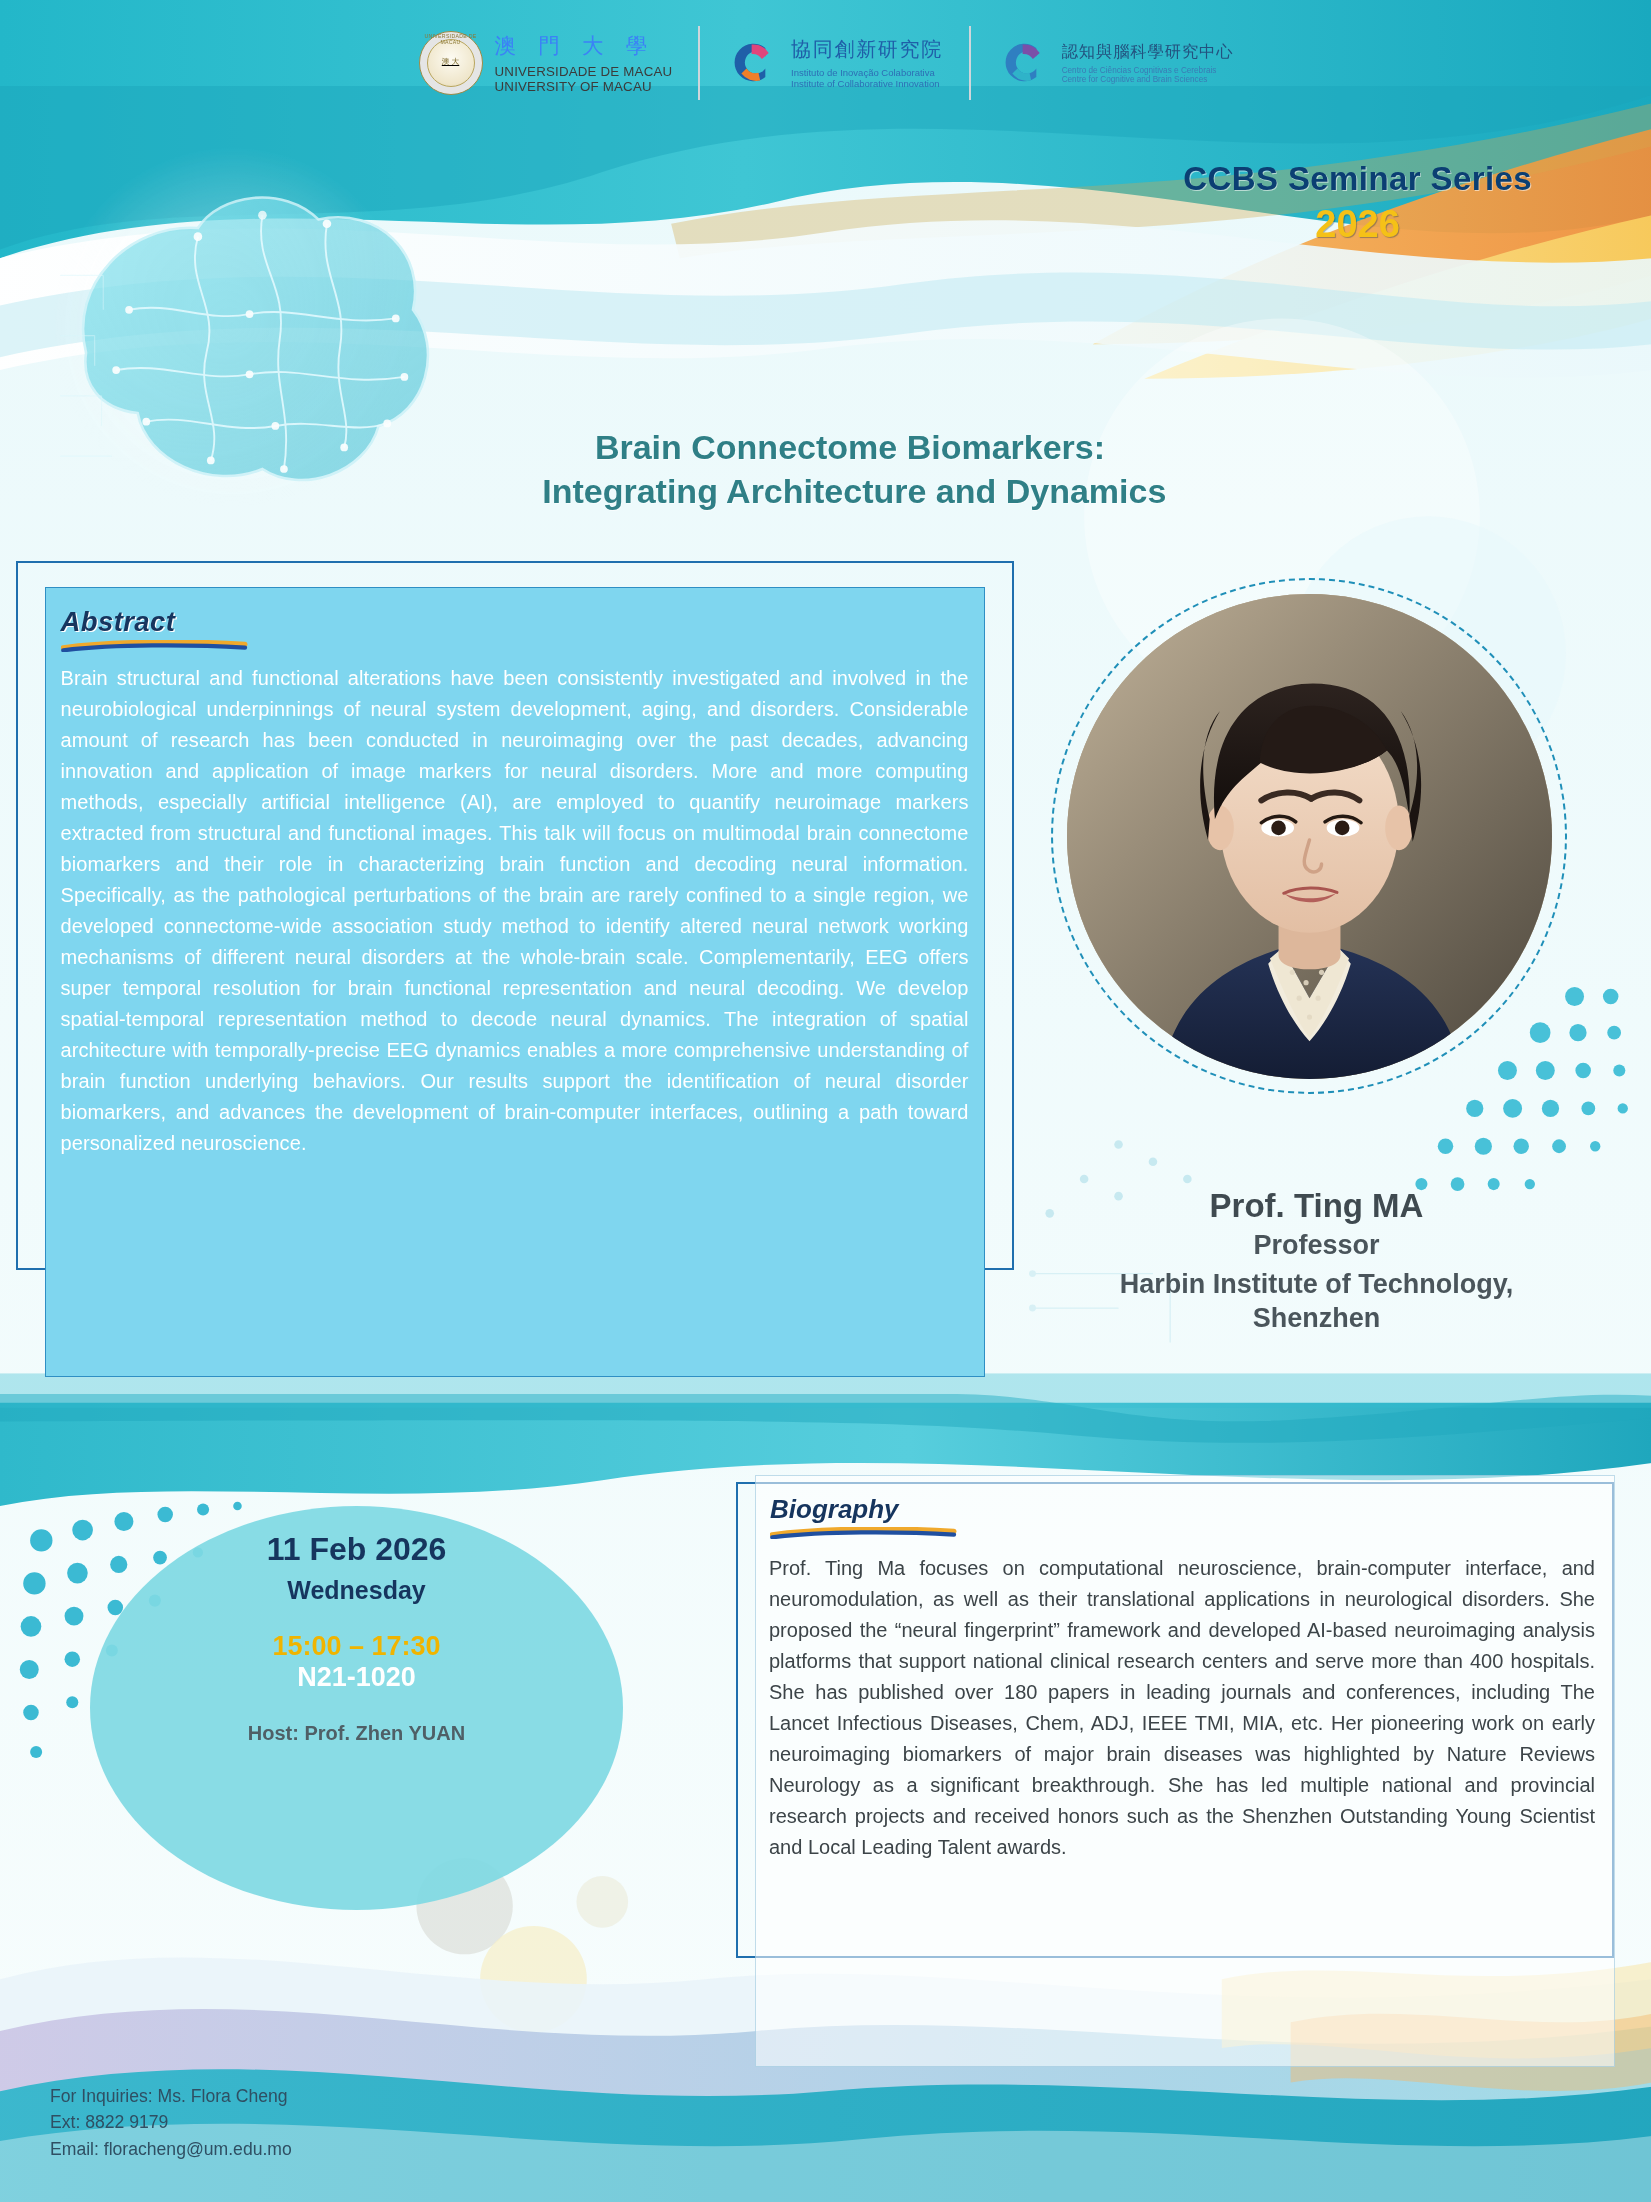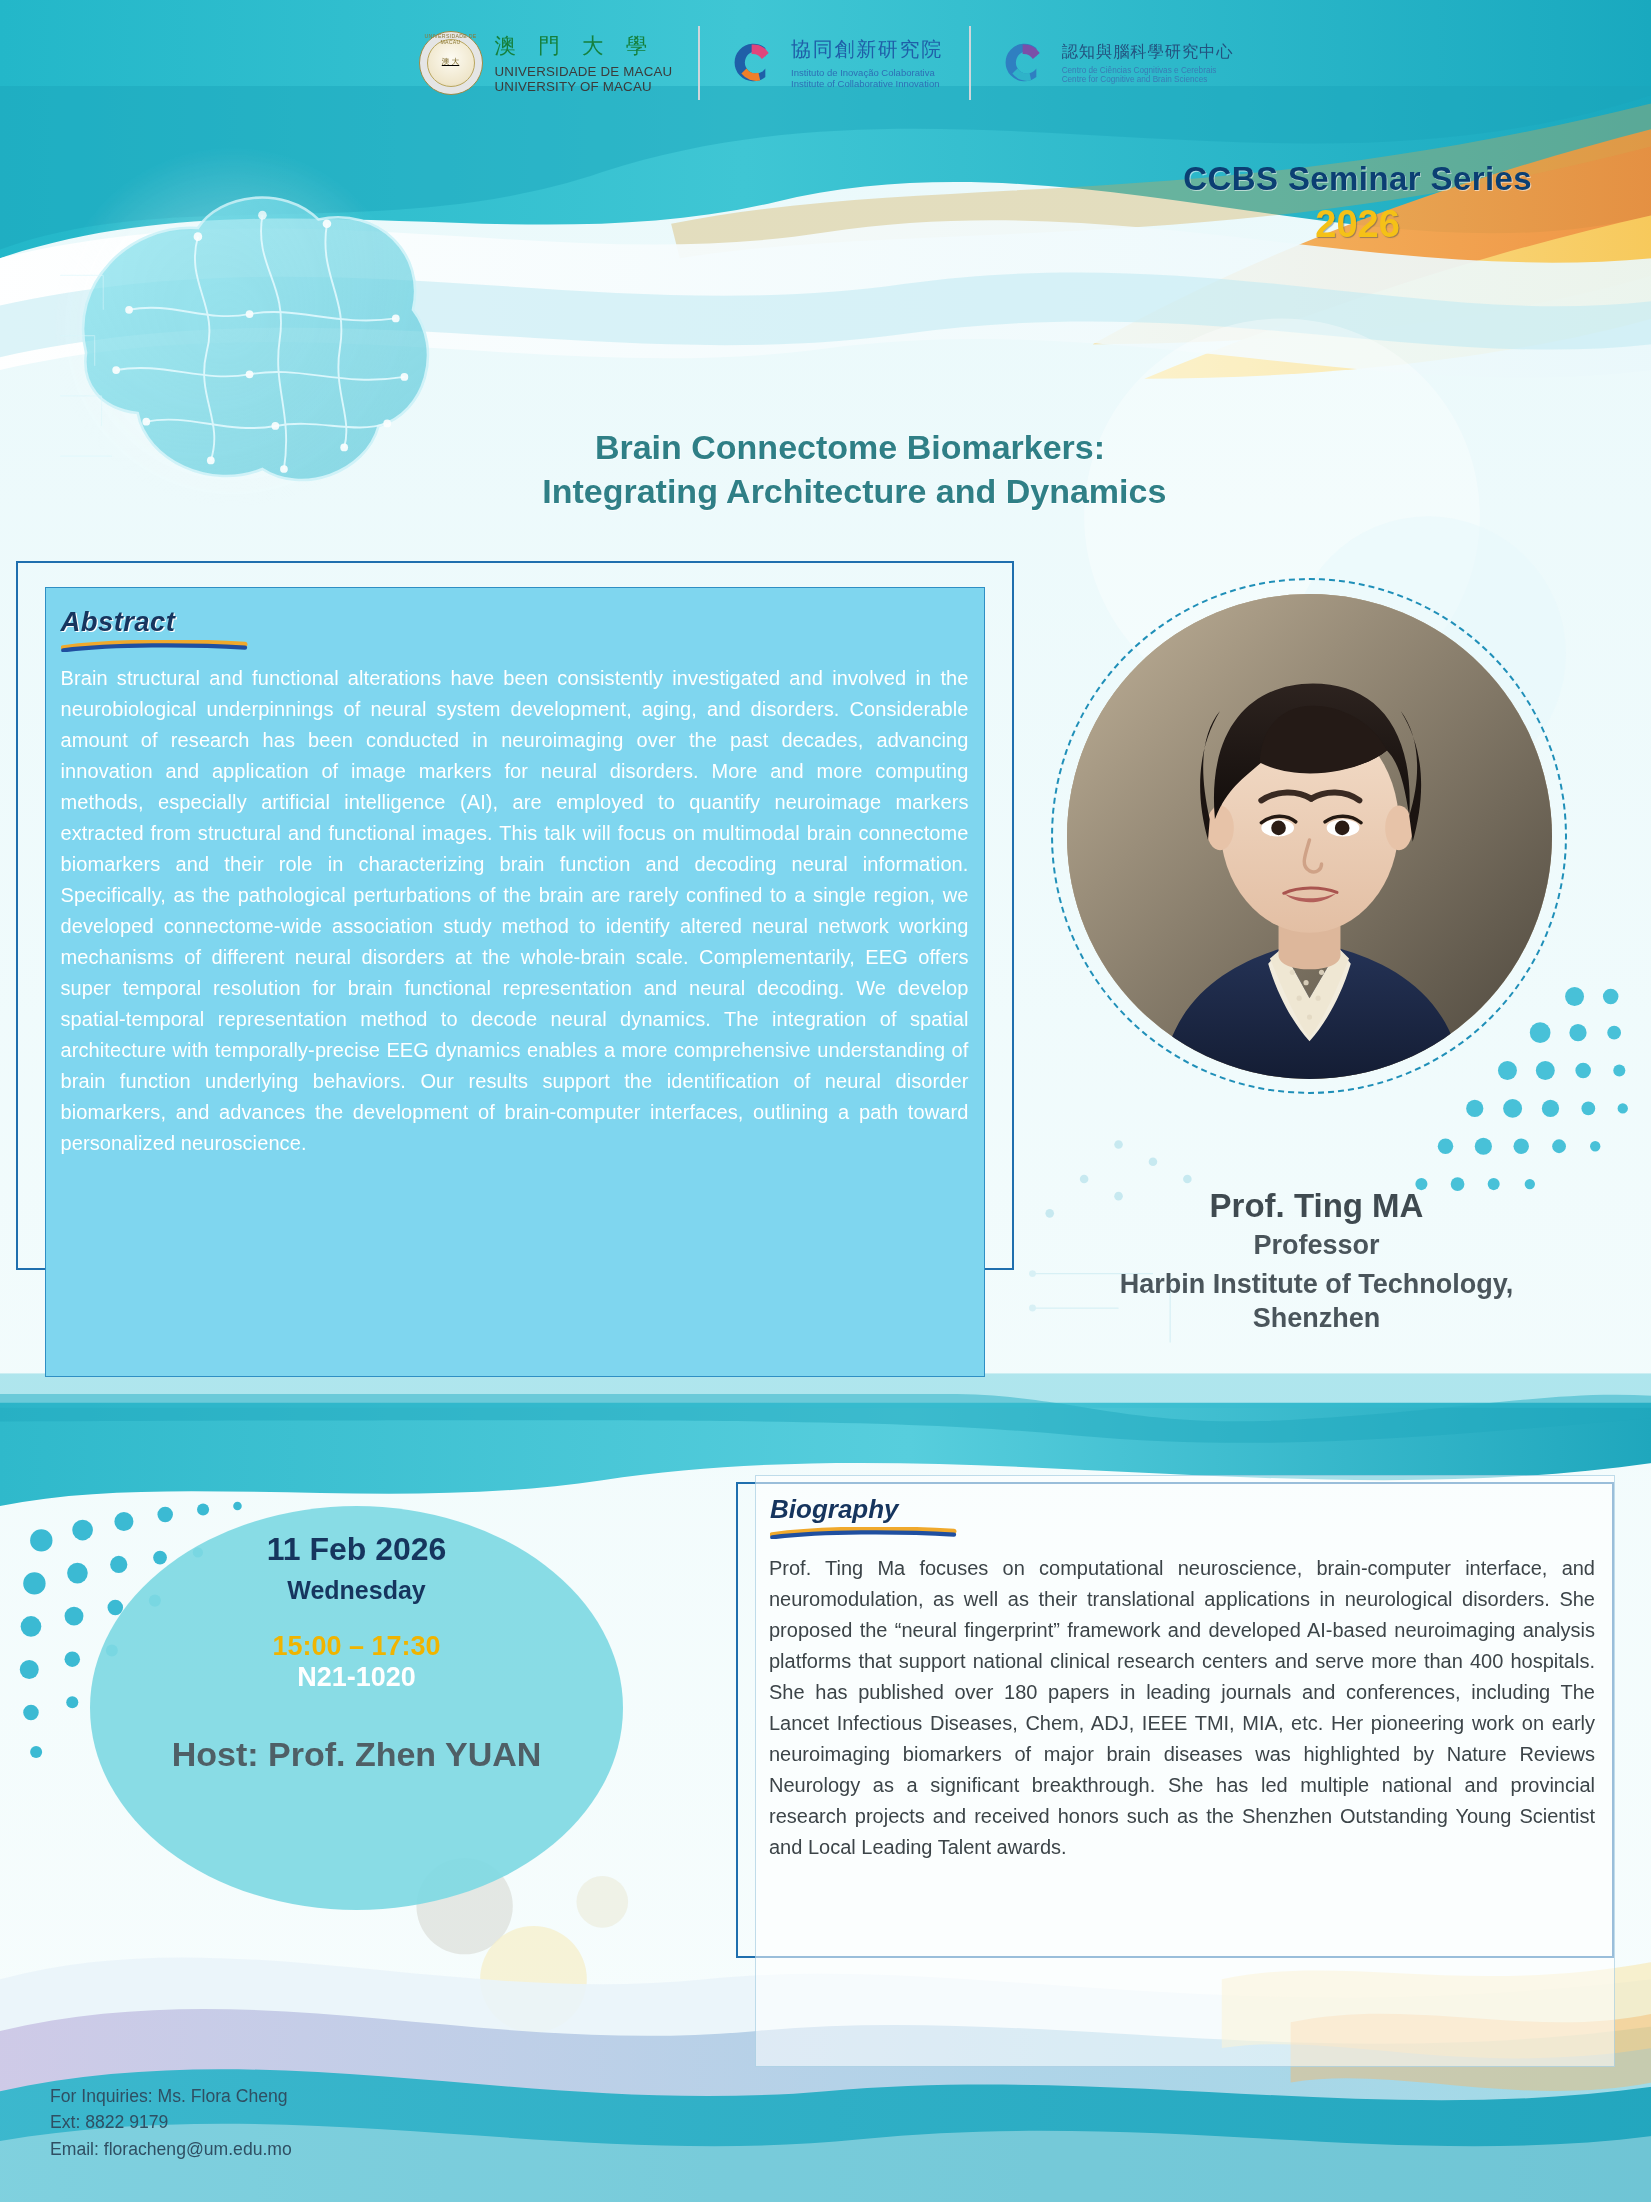"澳 門 大 學" .um-text .cn { color: #15803d -> #3b82f6 }
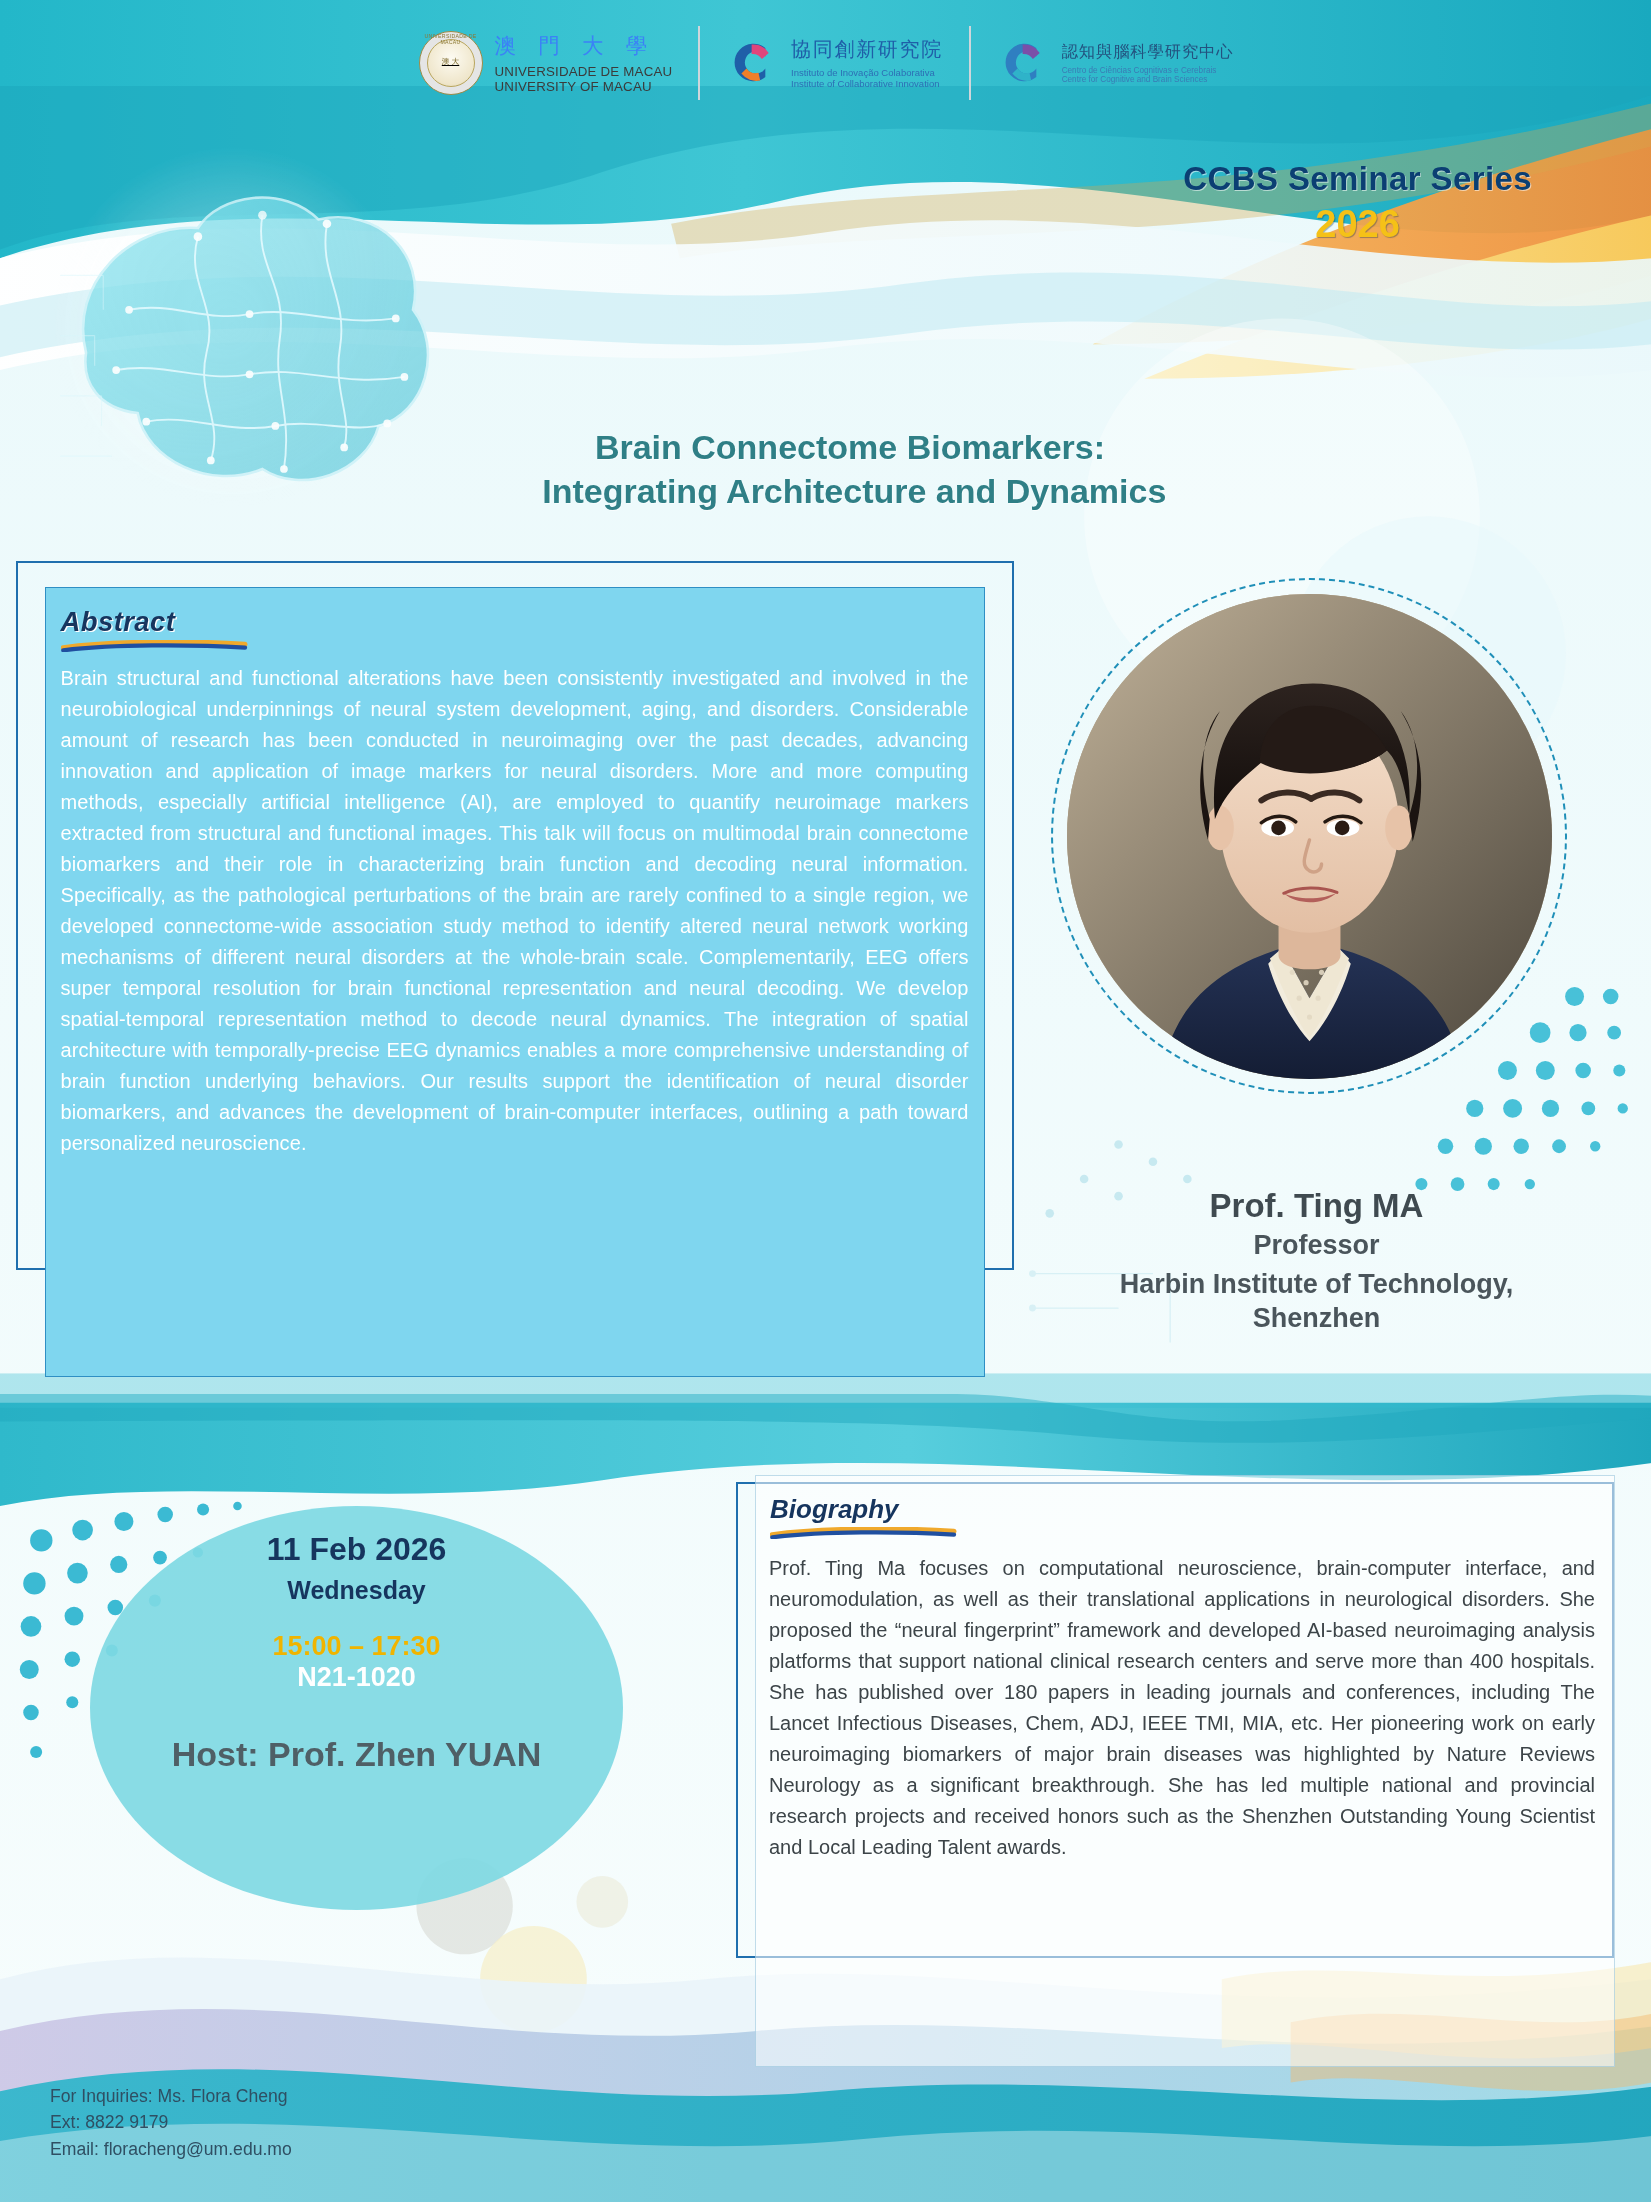"Host: Prof. Zhen YUAN" .event-text .host { font-size: 34px -> 20px; margin-top: 42px -> 29px }
